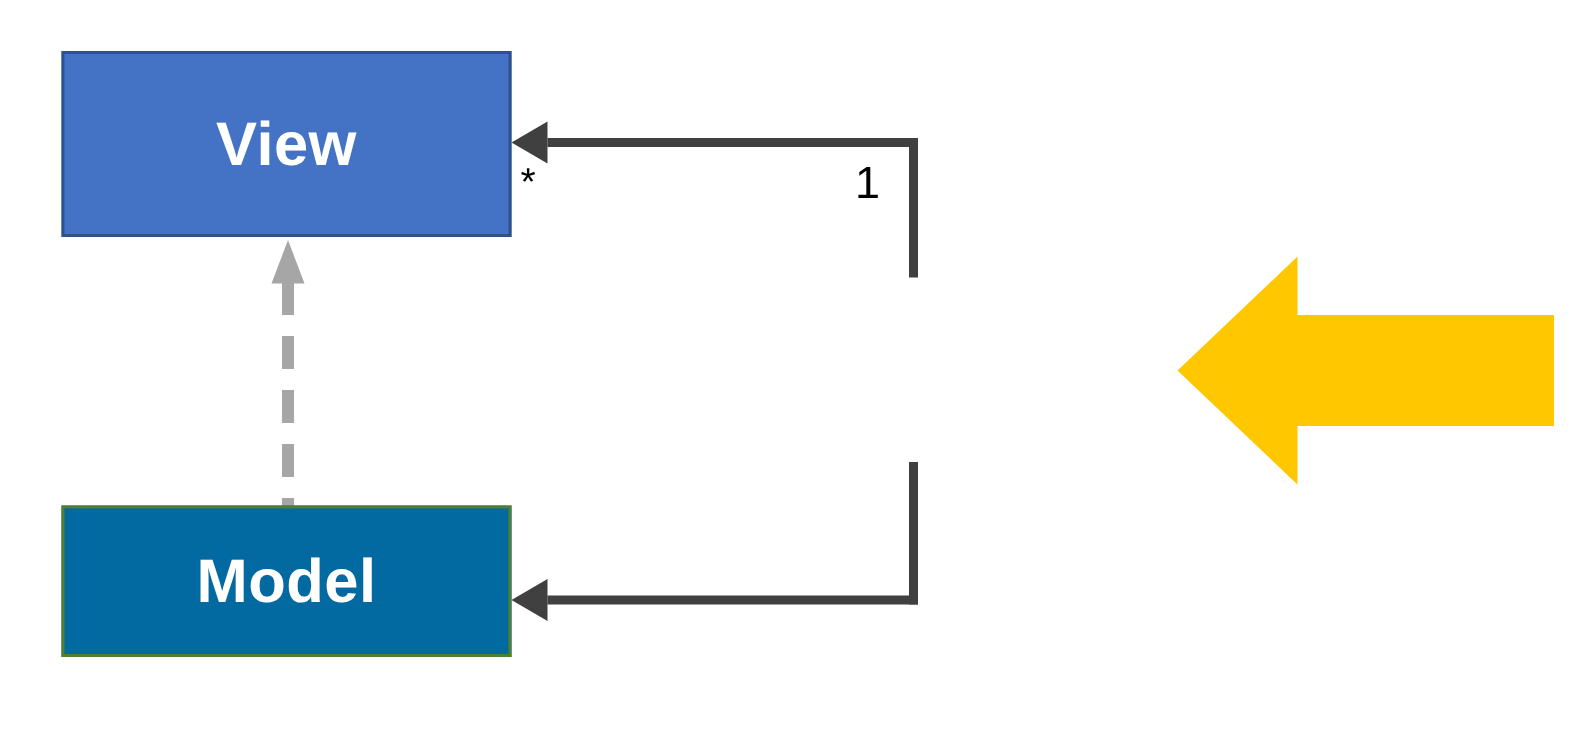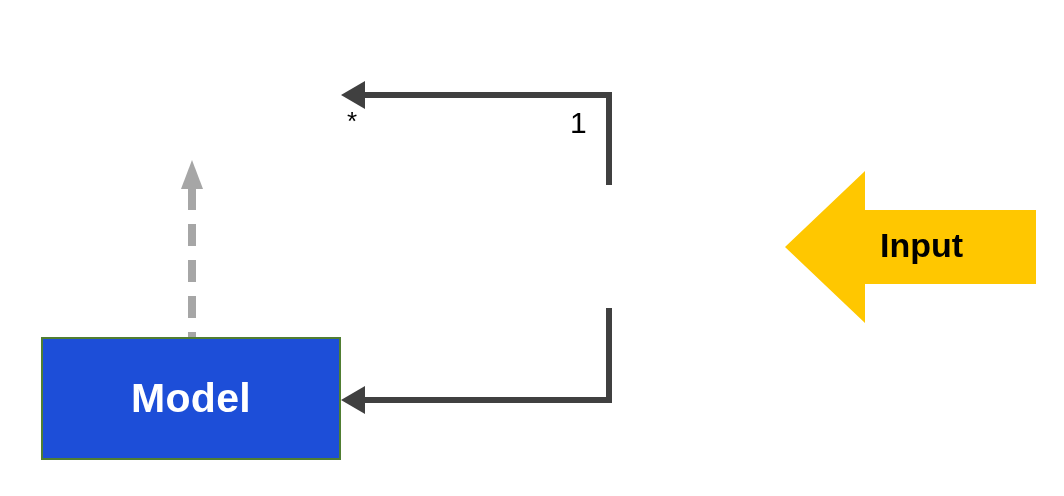"View" div.node { html: none -> <div> <span>View</span> </div> }
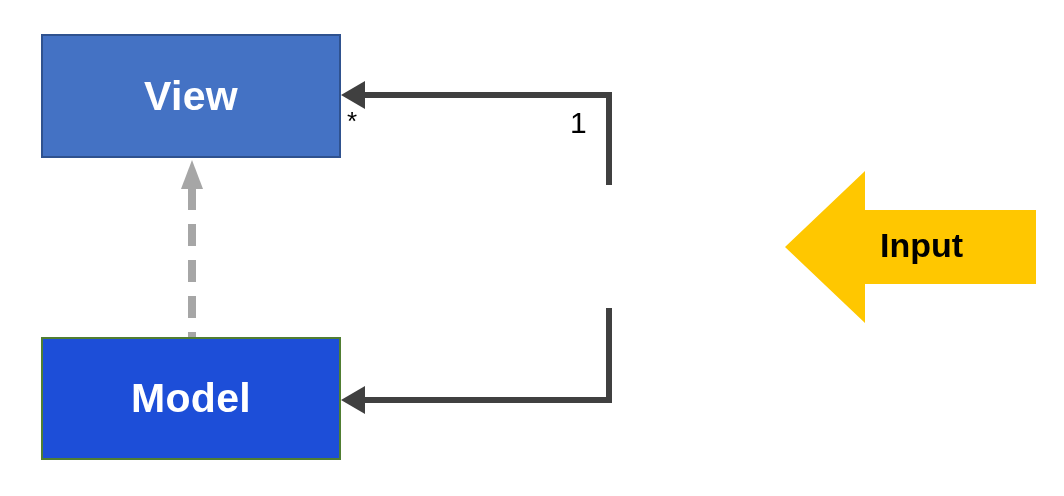"Input" div { html: <div>Input</div> -> none }
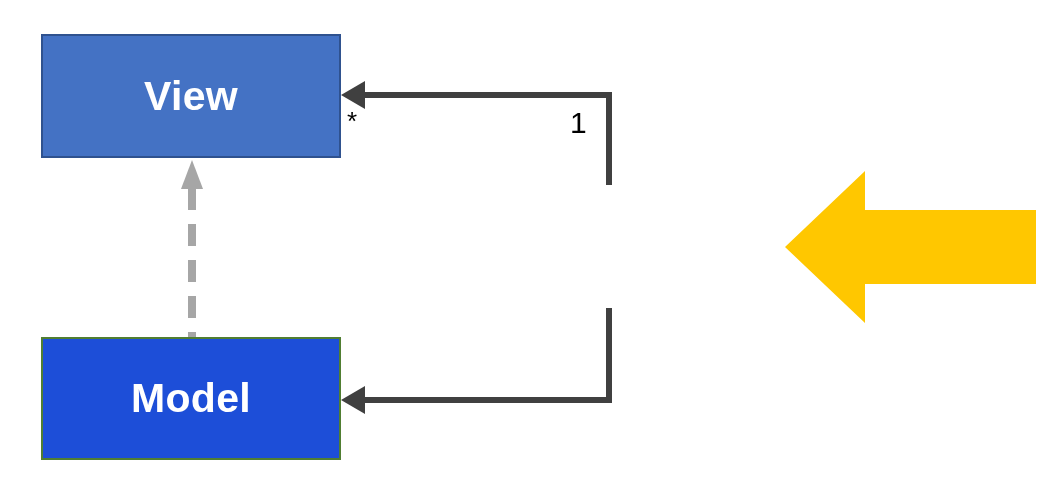"Model" #node-model { background: #1d4ed8 -> #0369a1; height: 123px -> 101px }
